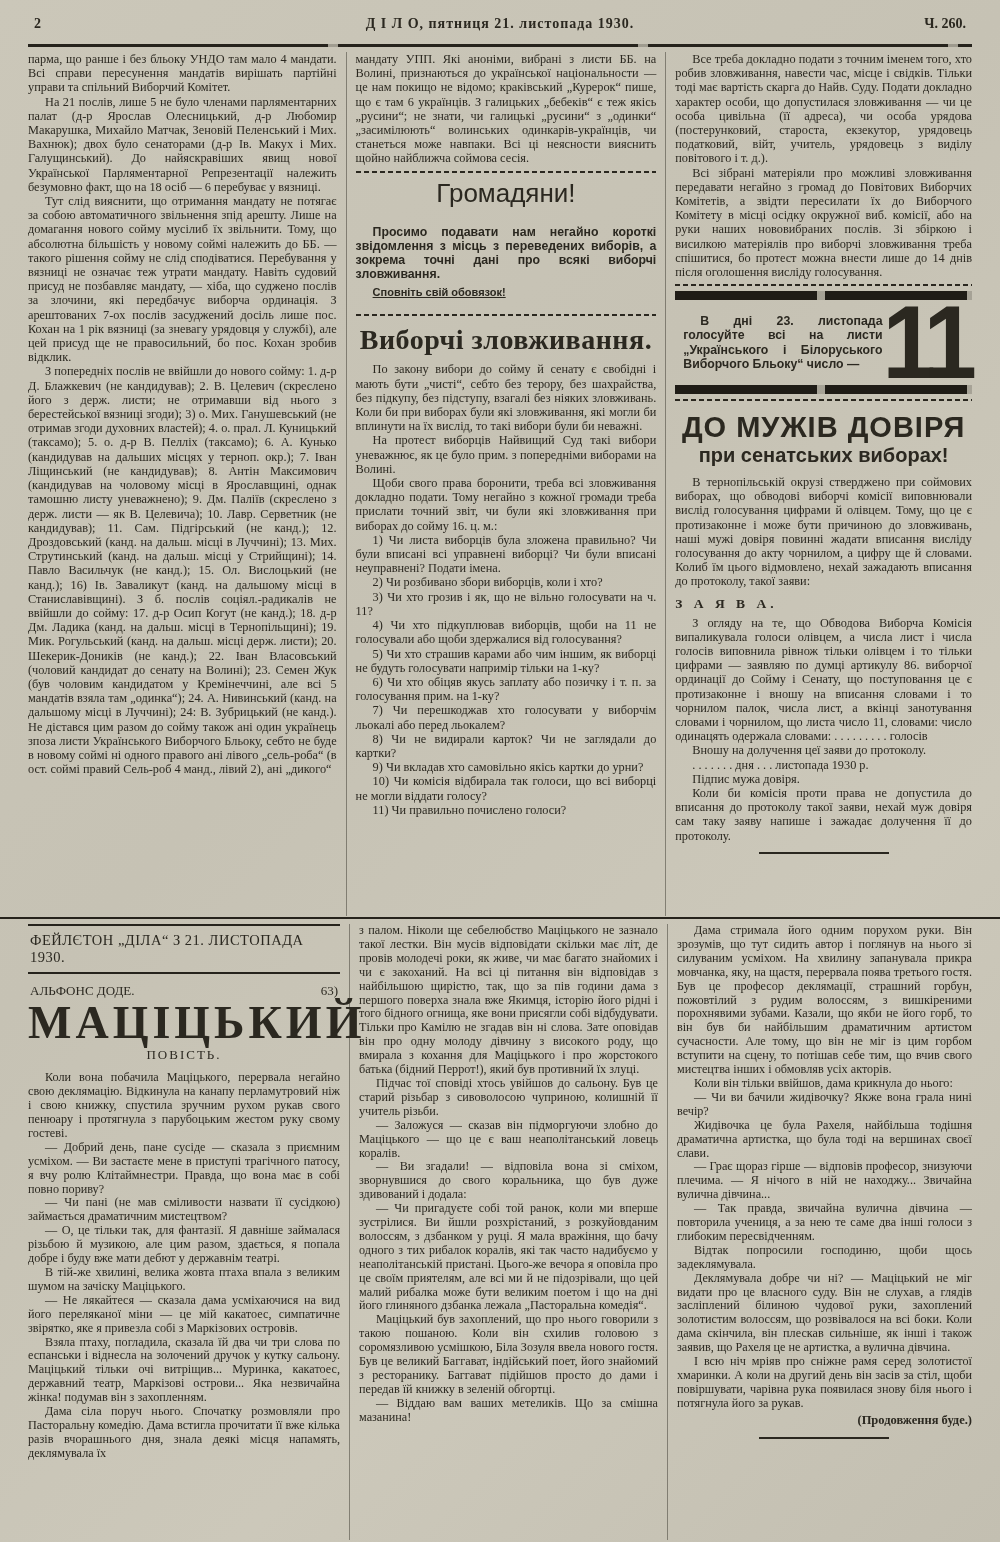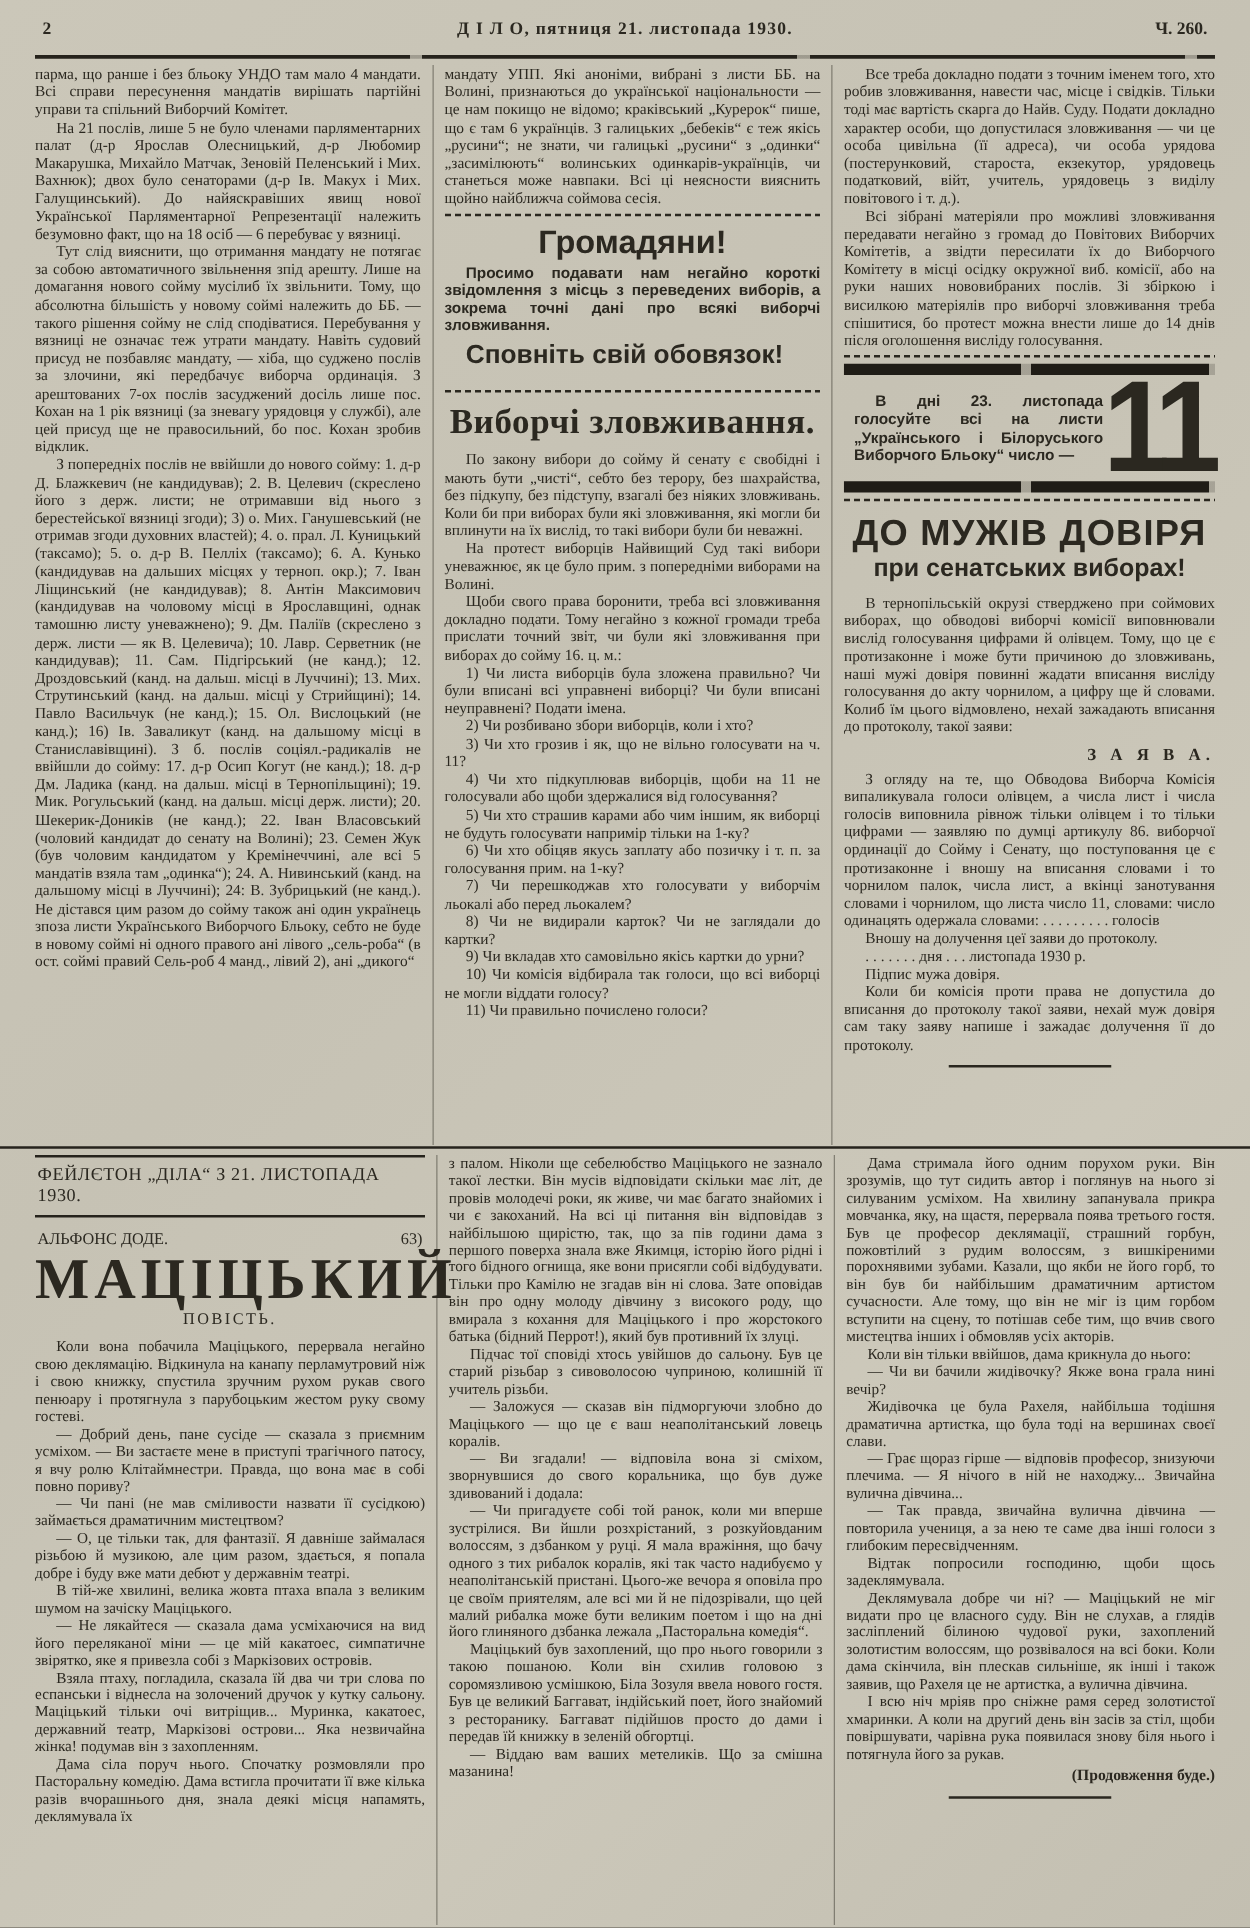"Громадяни!" .notice-title { font-weight: bold -> normal; margin: 4px 0 2px -> 4px 0 16px }
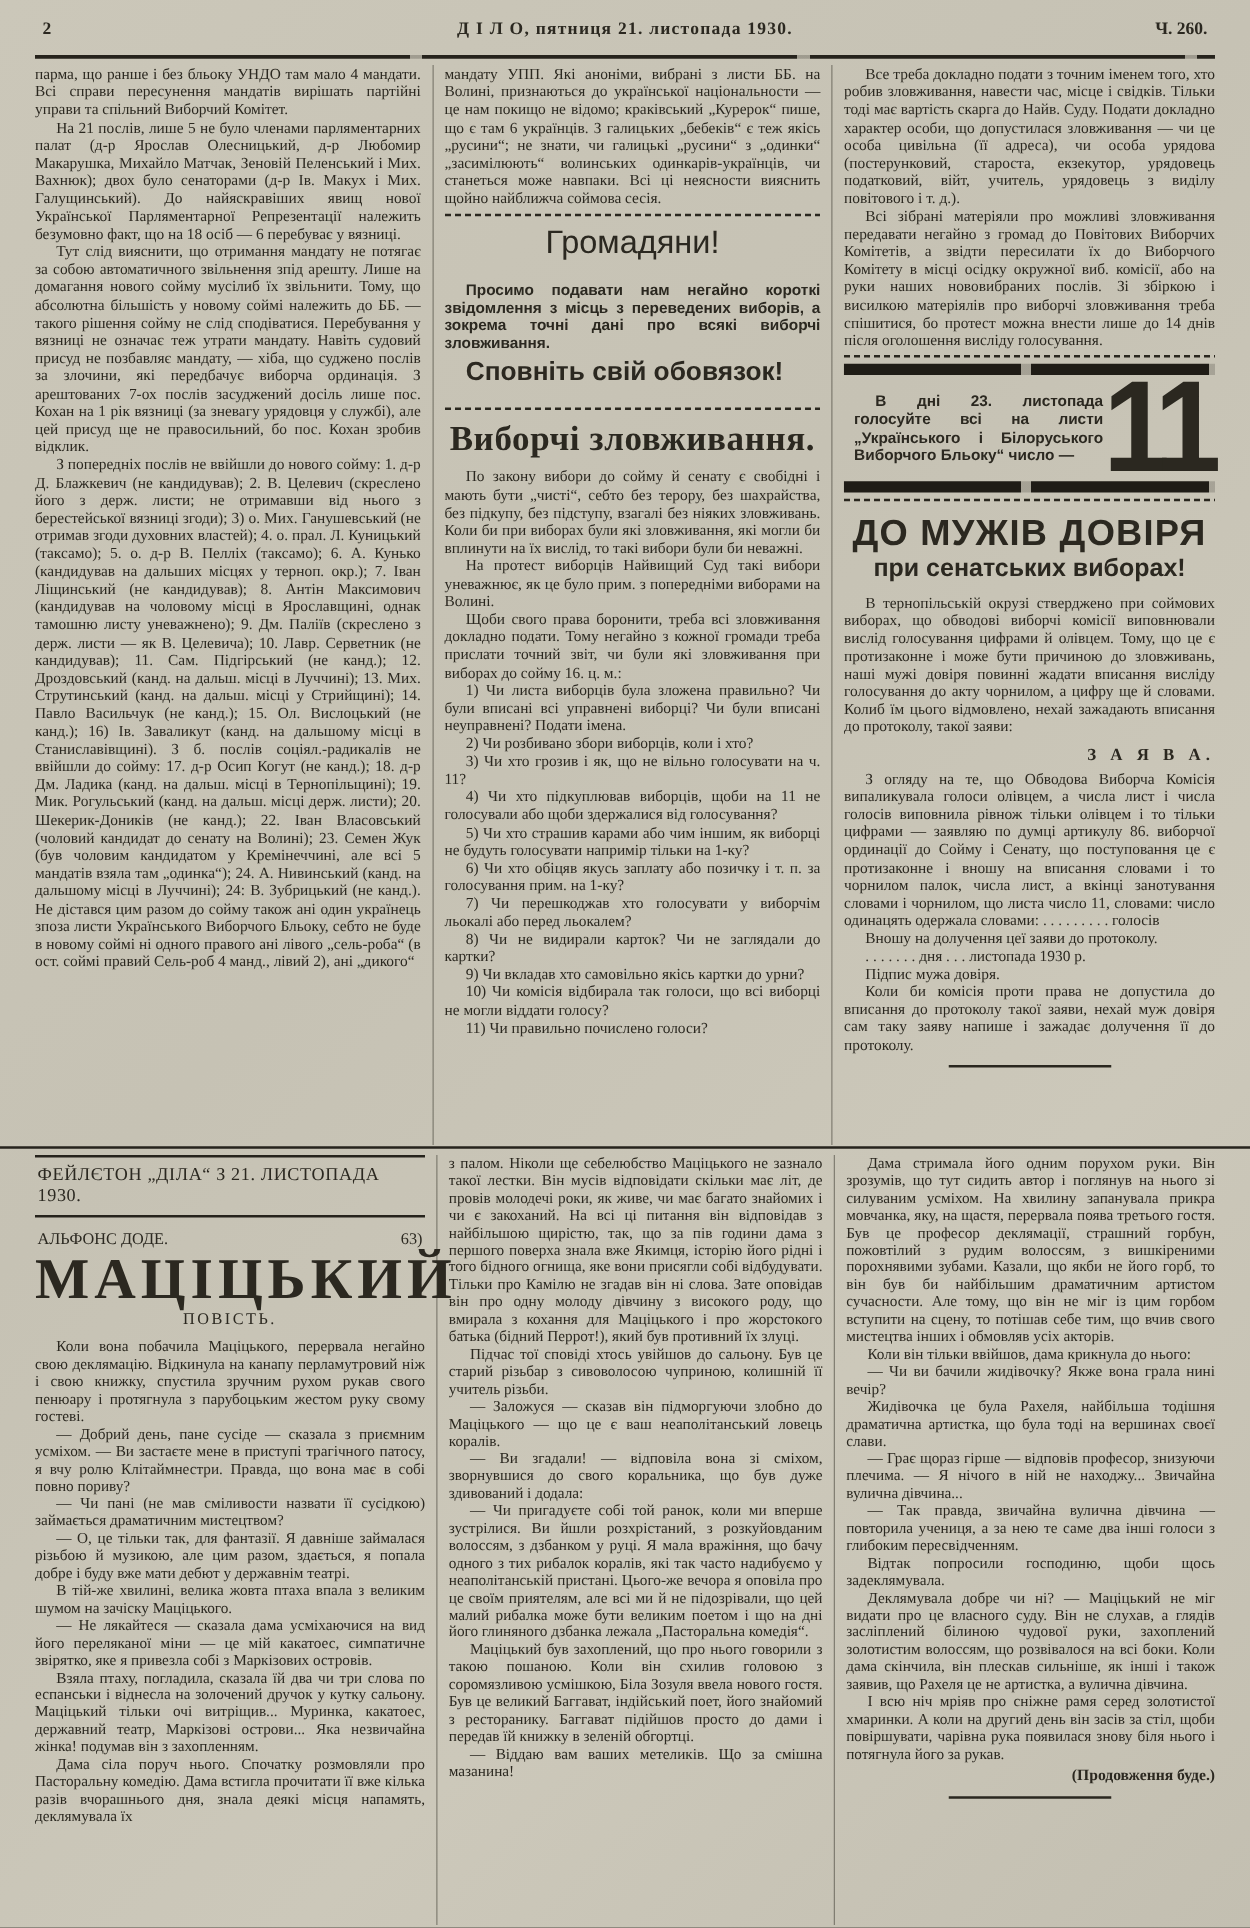"Сповніть свій обовязок!" .notice-footer { font-size: 21px -> 11px; text-decoration: none -> underline }
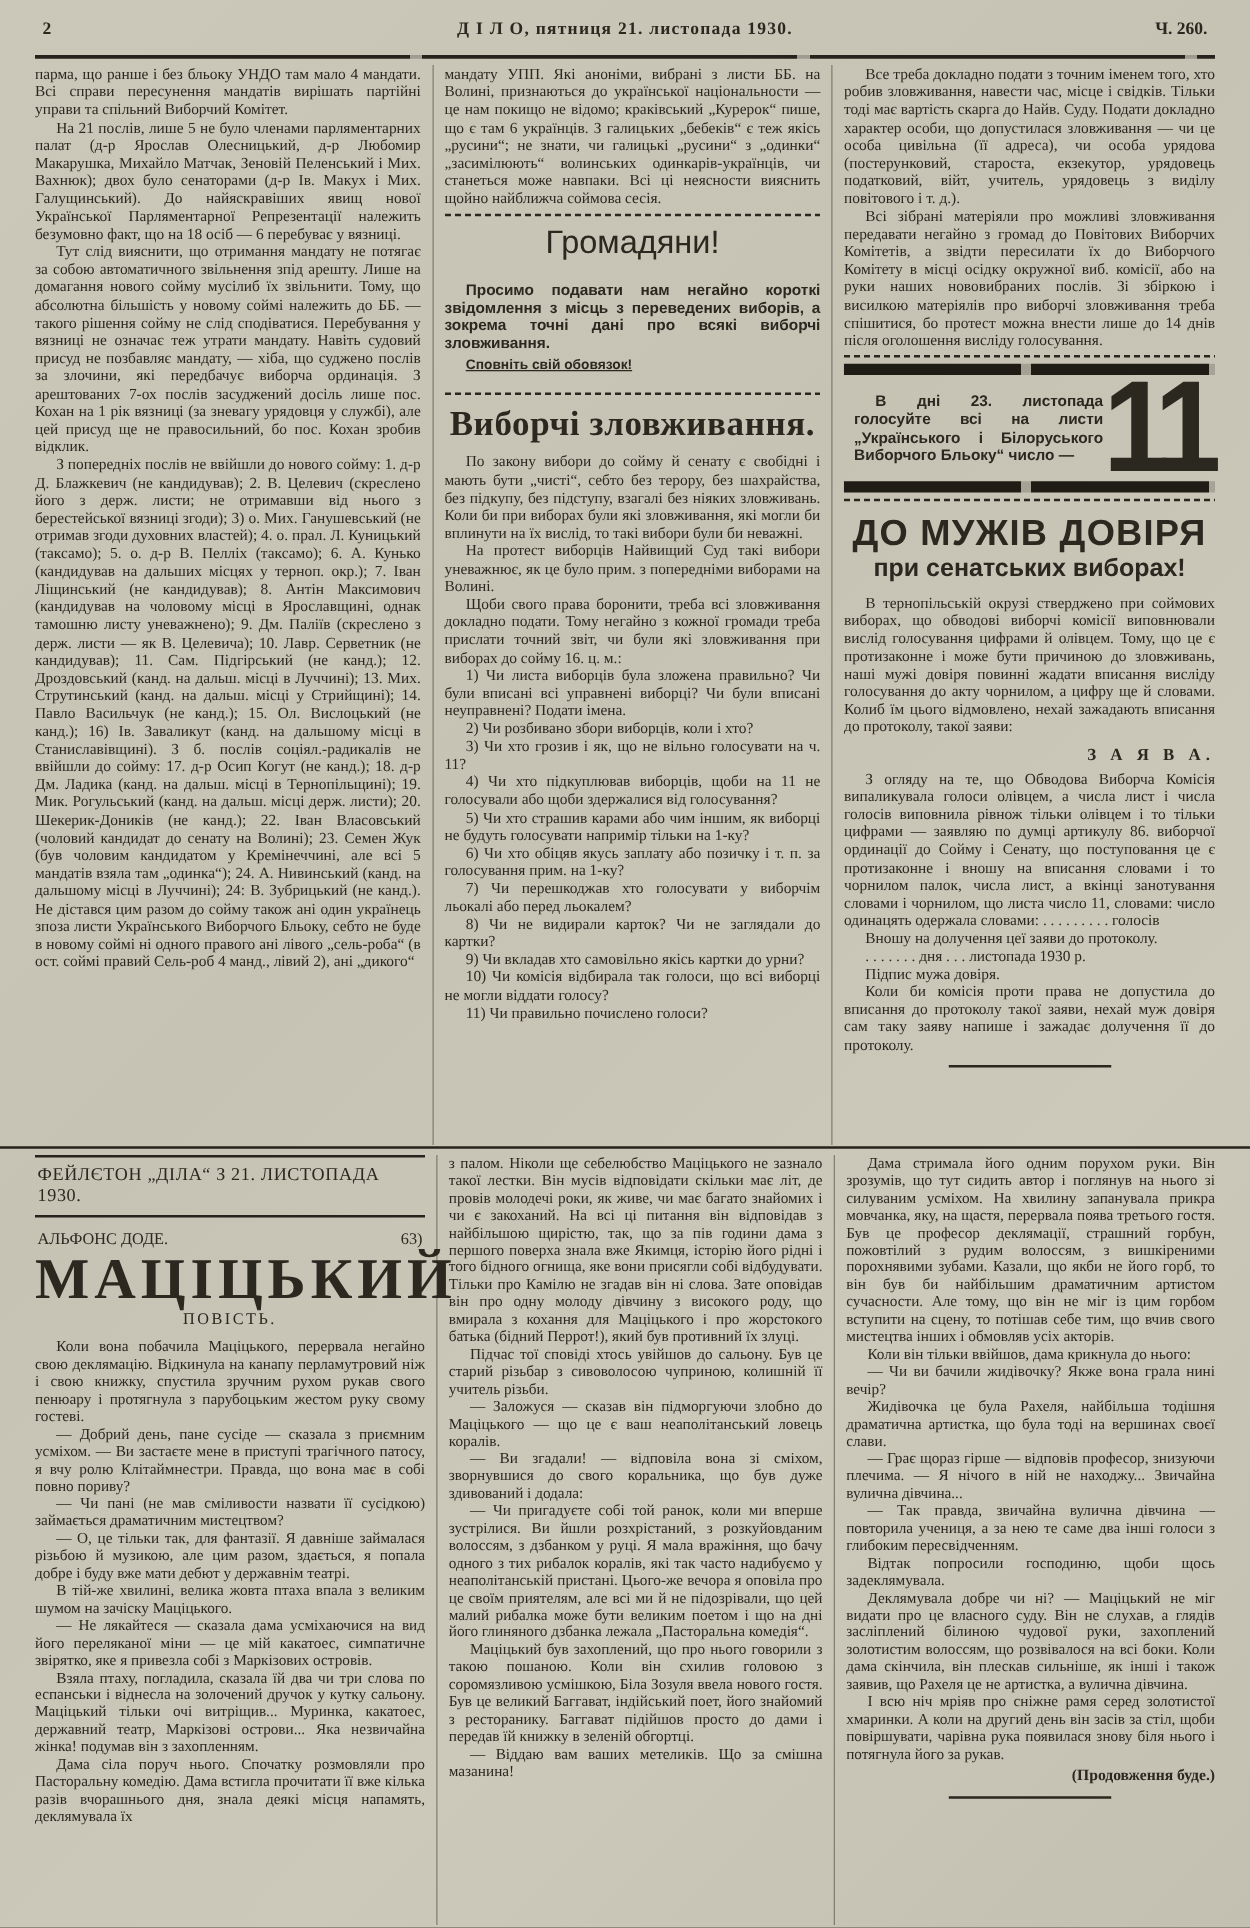"З А Я В А." .zayava-title { text-align: right -> left }
